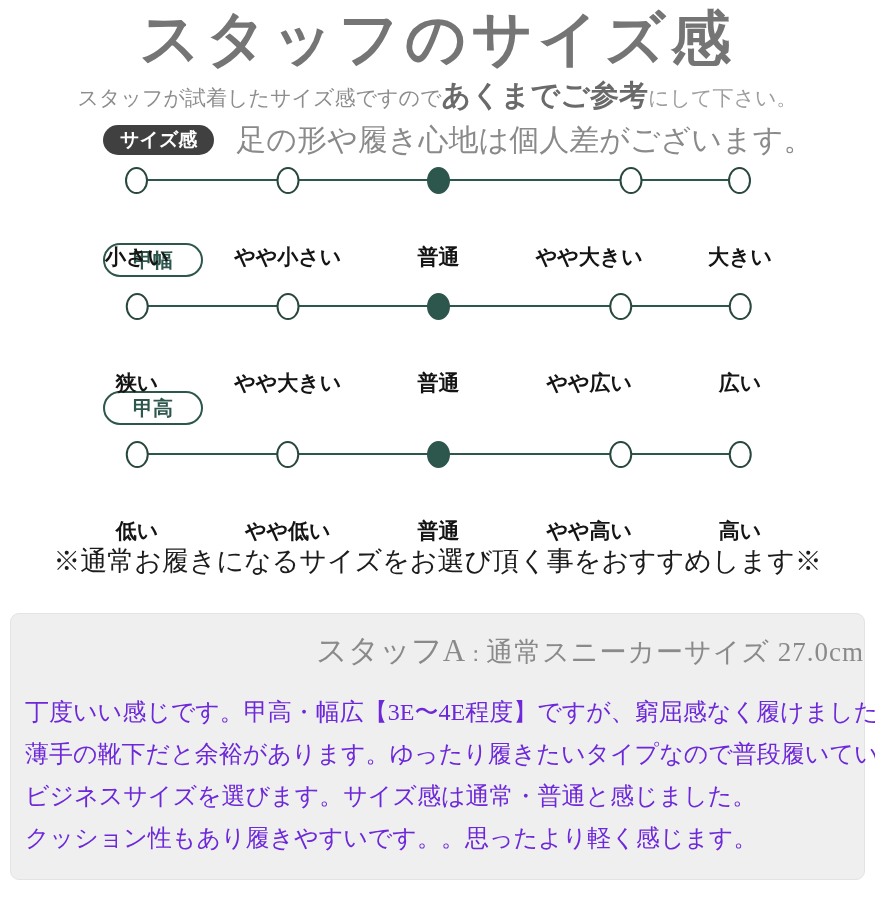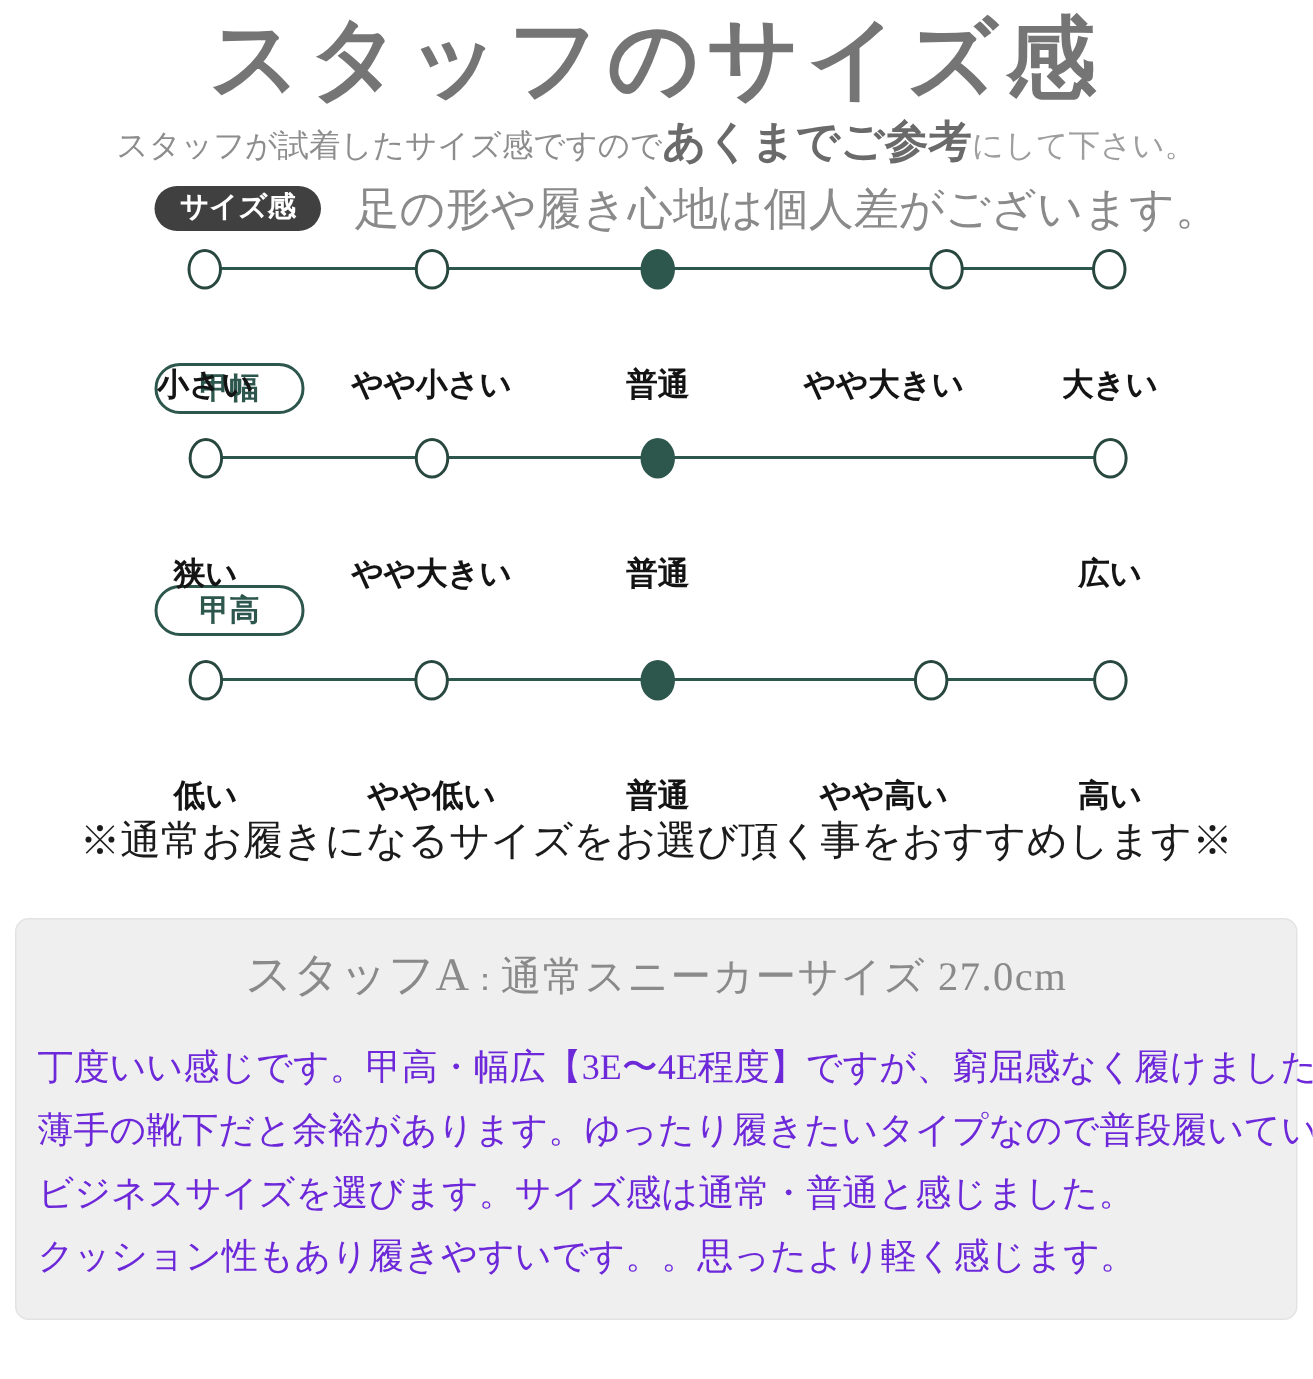"やや広い" div.stop { html: none -> <div> <div></div> <div>やや広い</div> </div> }
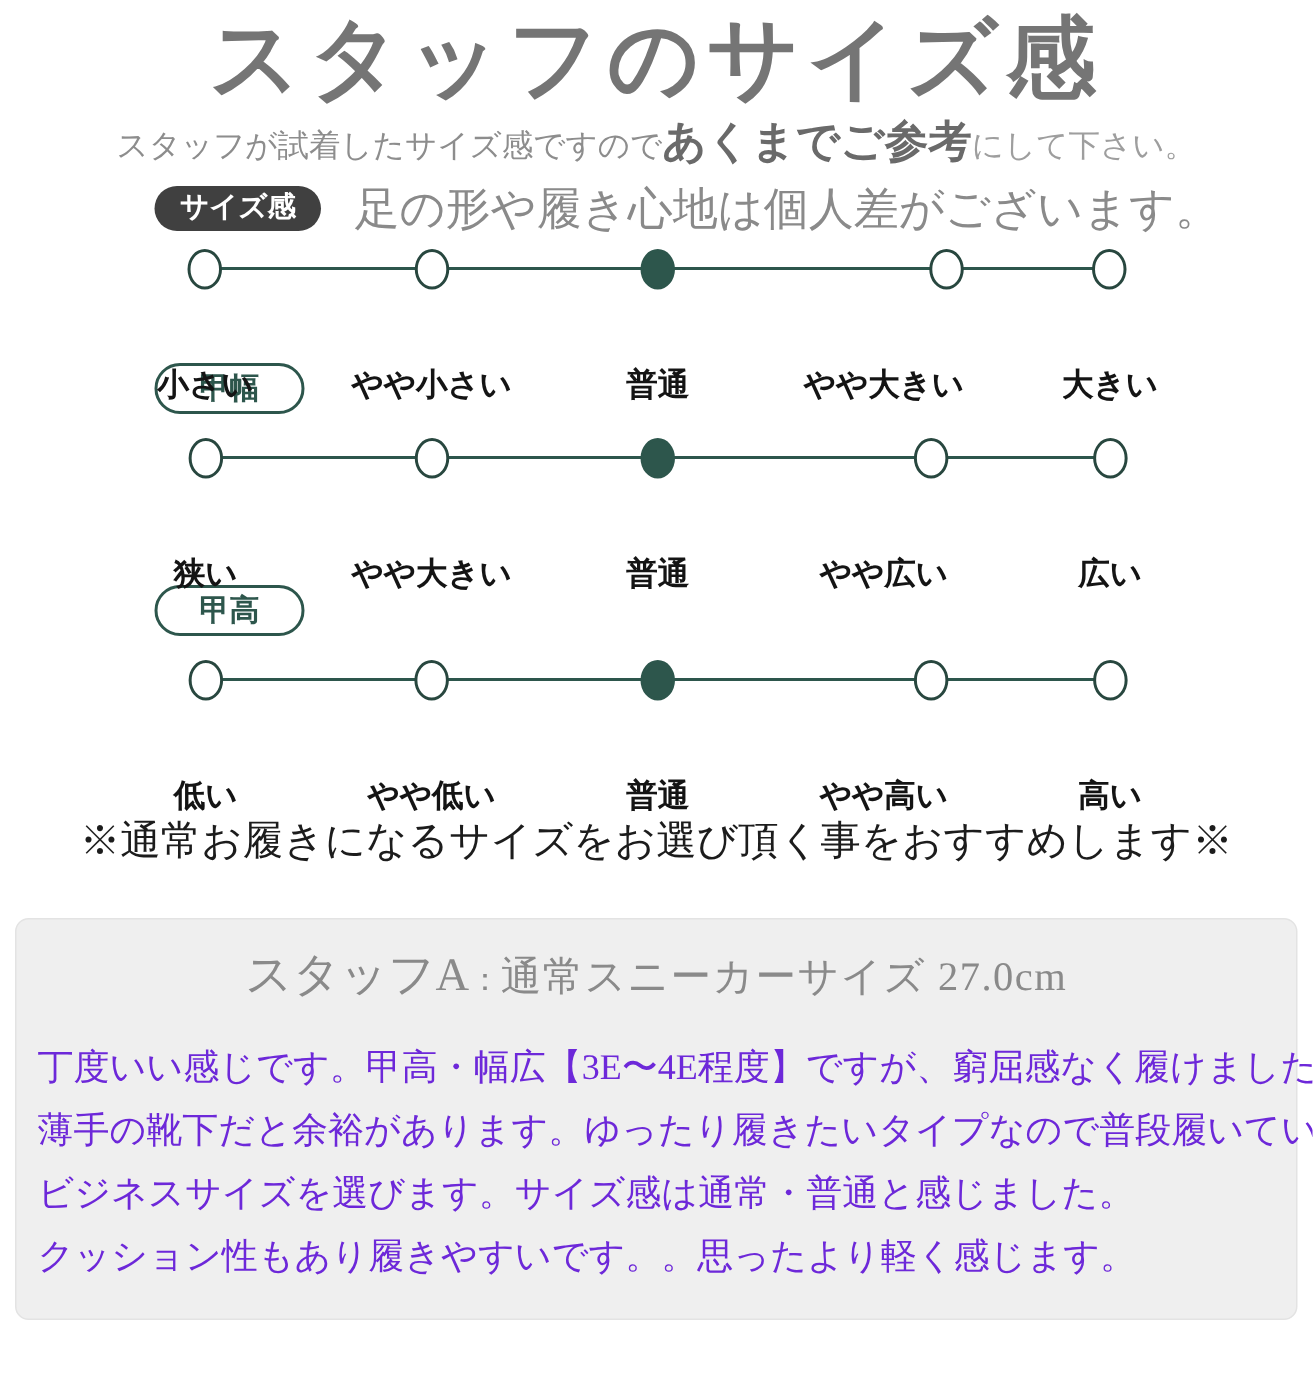"スタッフA：通常スニーカーサイズ 27.0cm" .staff-header { text-align: center -> right }
